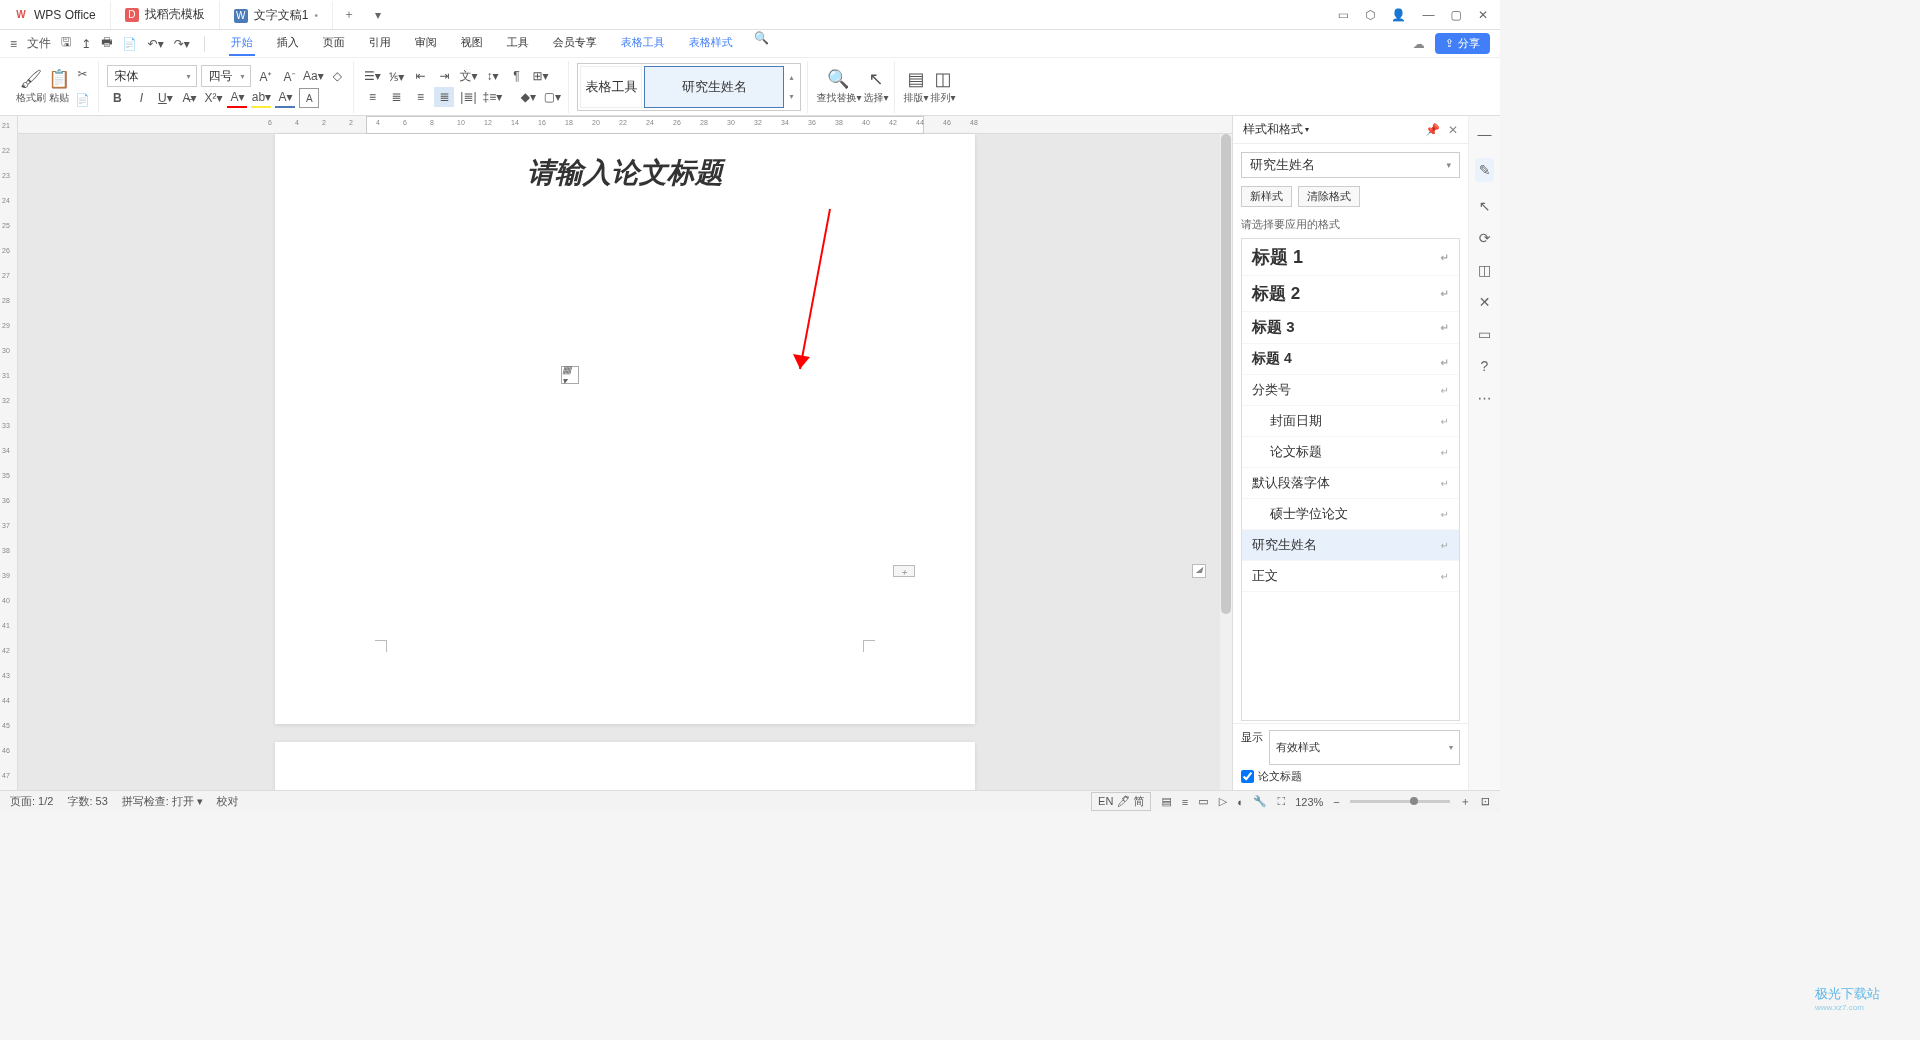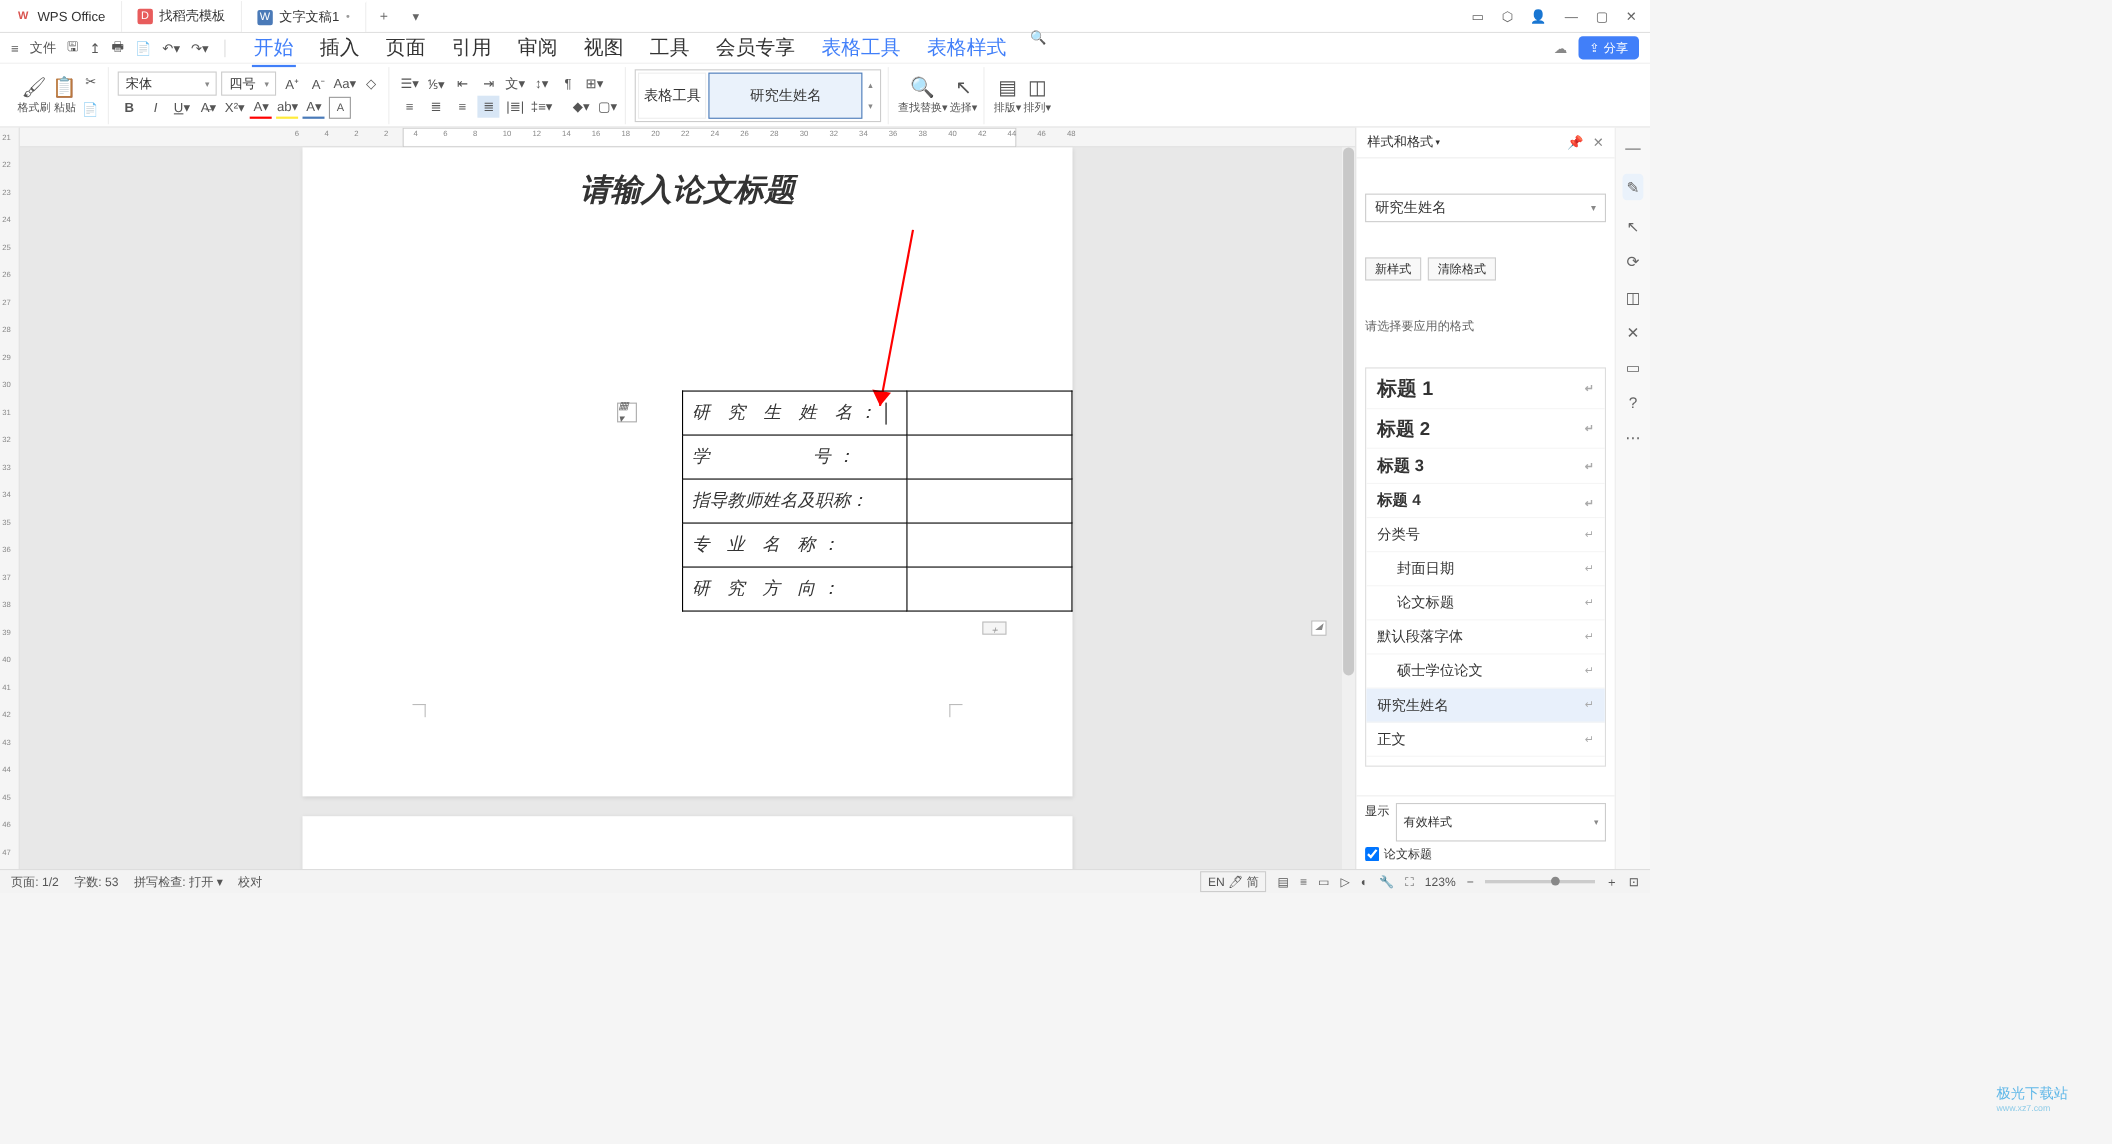"开始" .menu-item { font-size: 18px -> 11px }
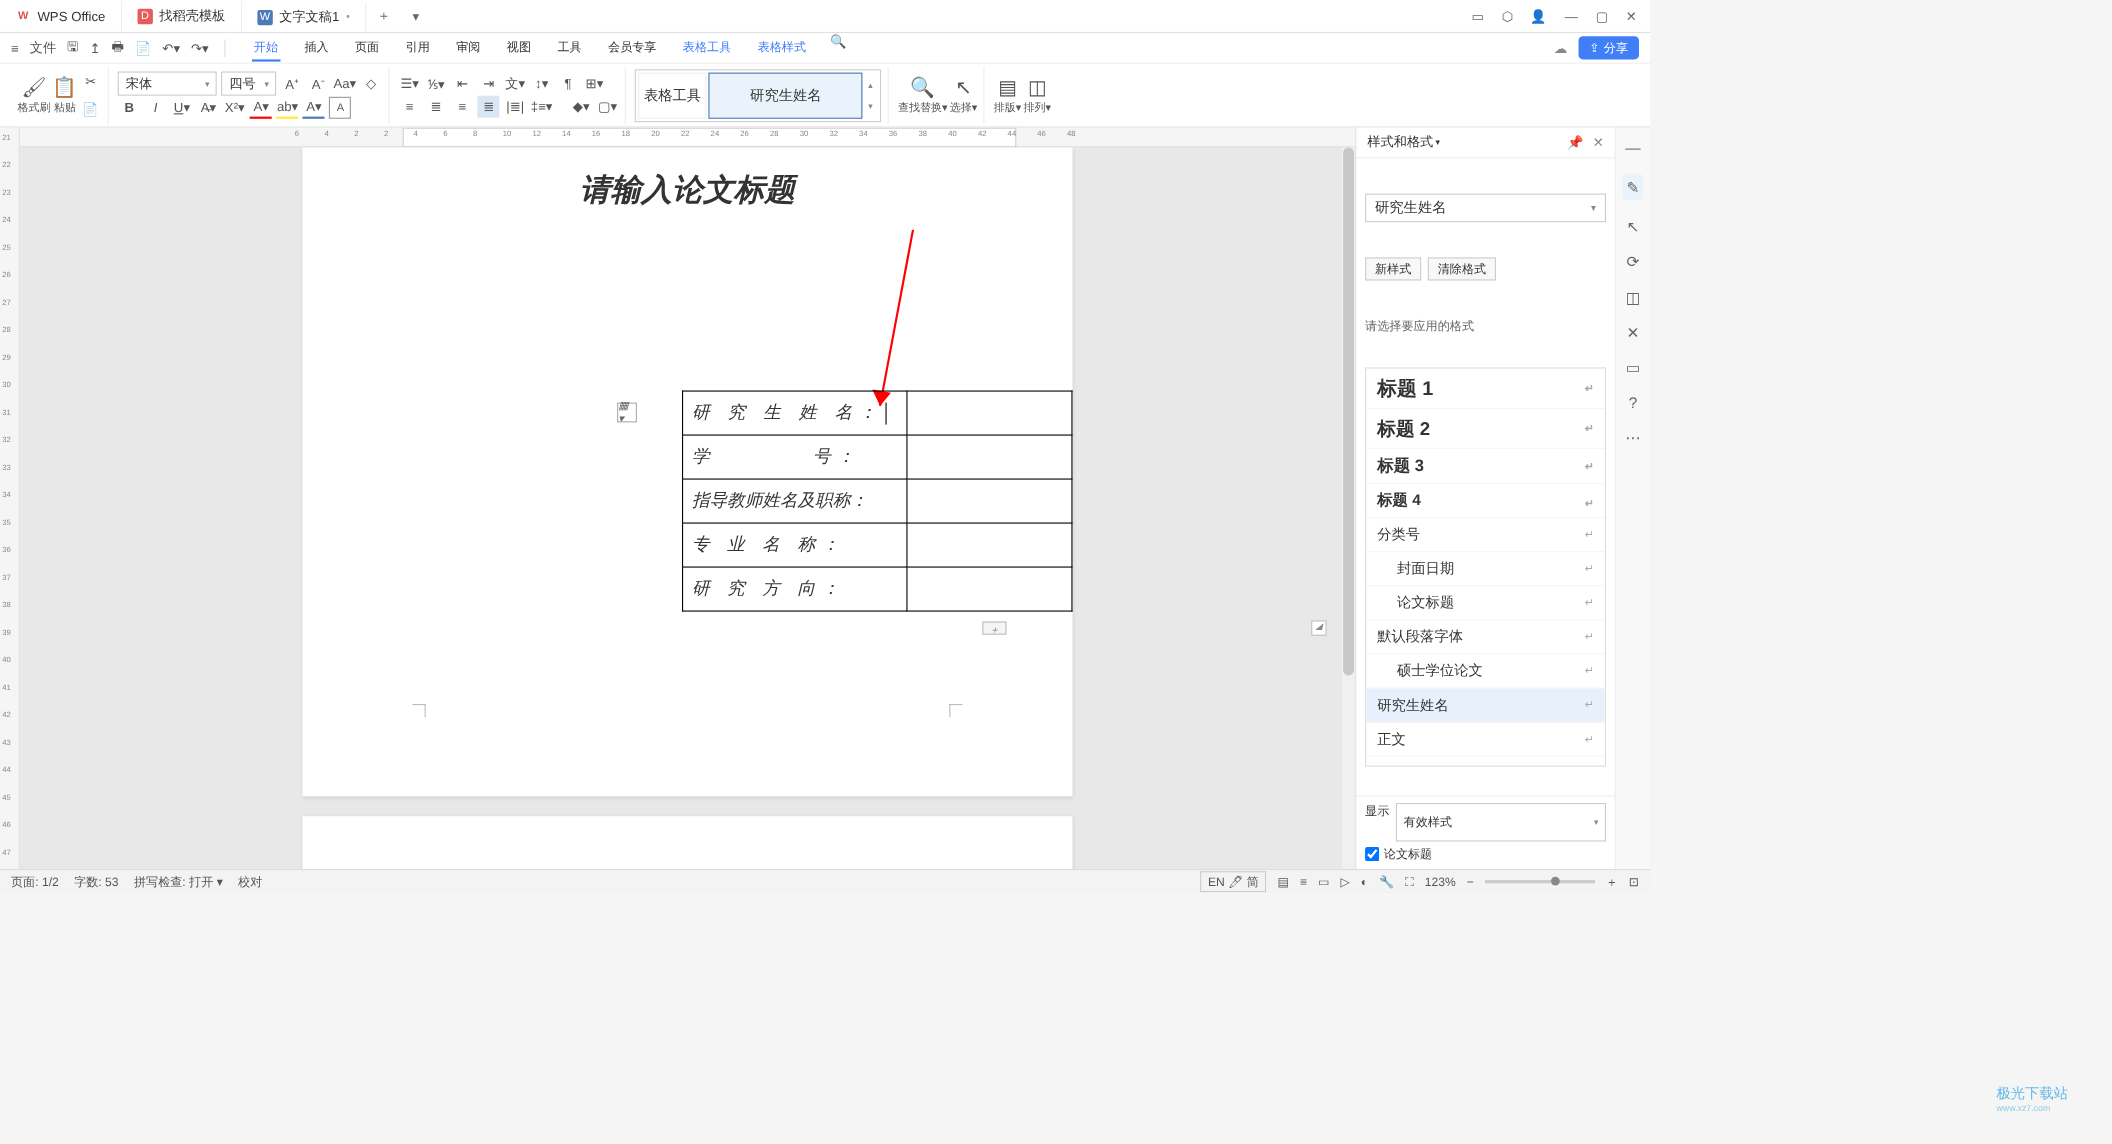"样式和格式" .side-panel { gap: 24px -> none }
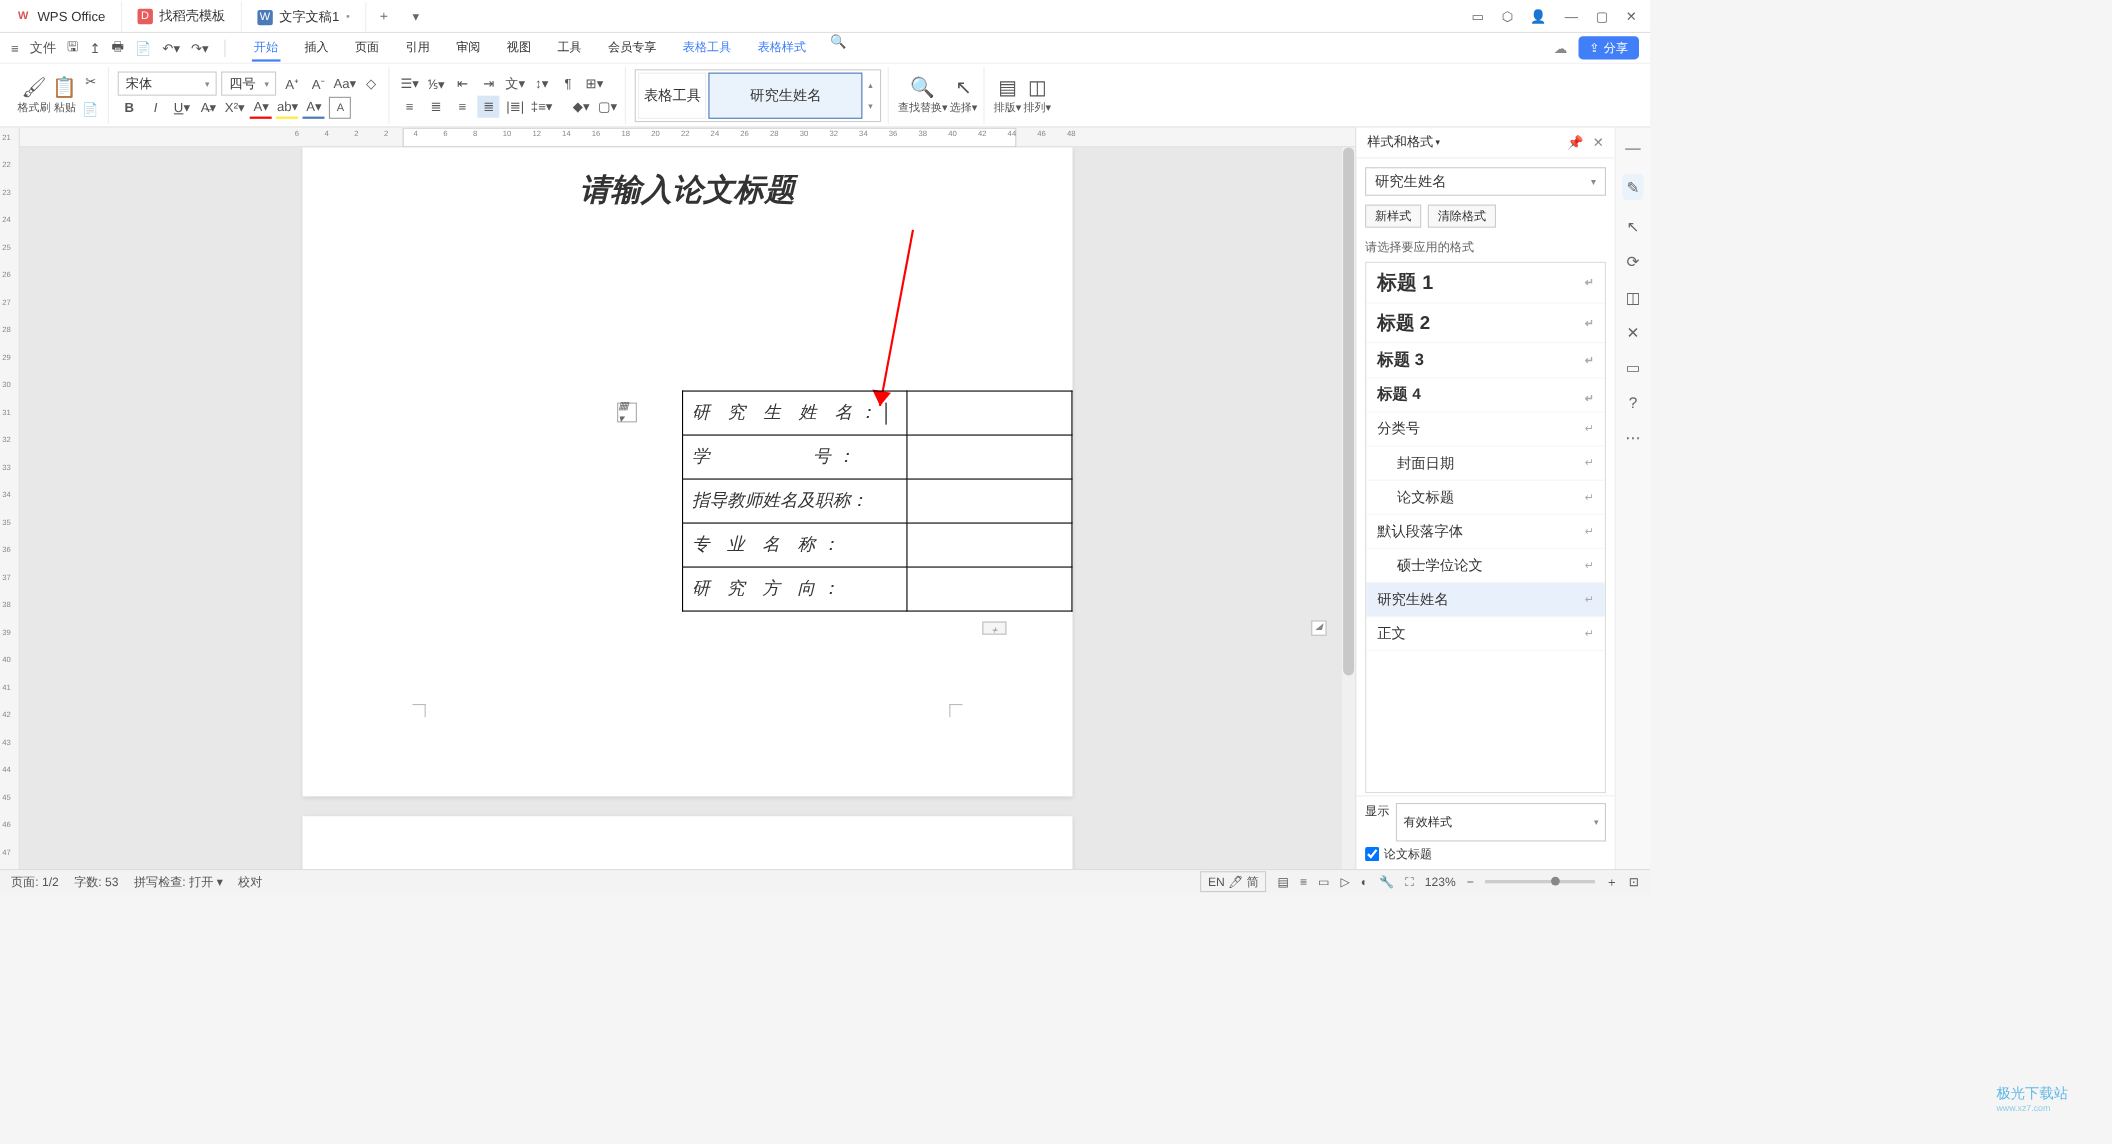"研 究 生 姓 名：" table.doc-table { html: <table> <tbody> <tr> <td><span>研 究 生 姓 名：</span><span></span></td> <td></td> </tr> <tr> <td>学 号：</td> <td></td> </tr> <tr> <td>指导教师姓名及职称：</td> <td></td> </tr> <tr> <td>专 业 名 称：</td> <td></td> </tr> <tr> <td>研 究 方 向：</td> <td></td> </tr> </tbody> </table> -> none }
